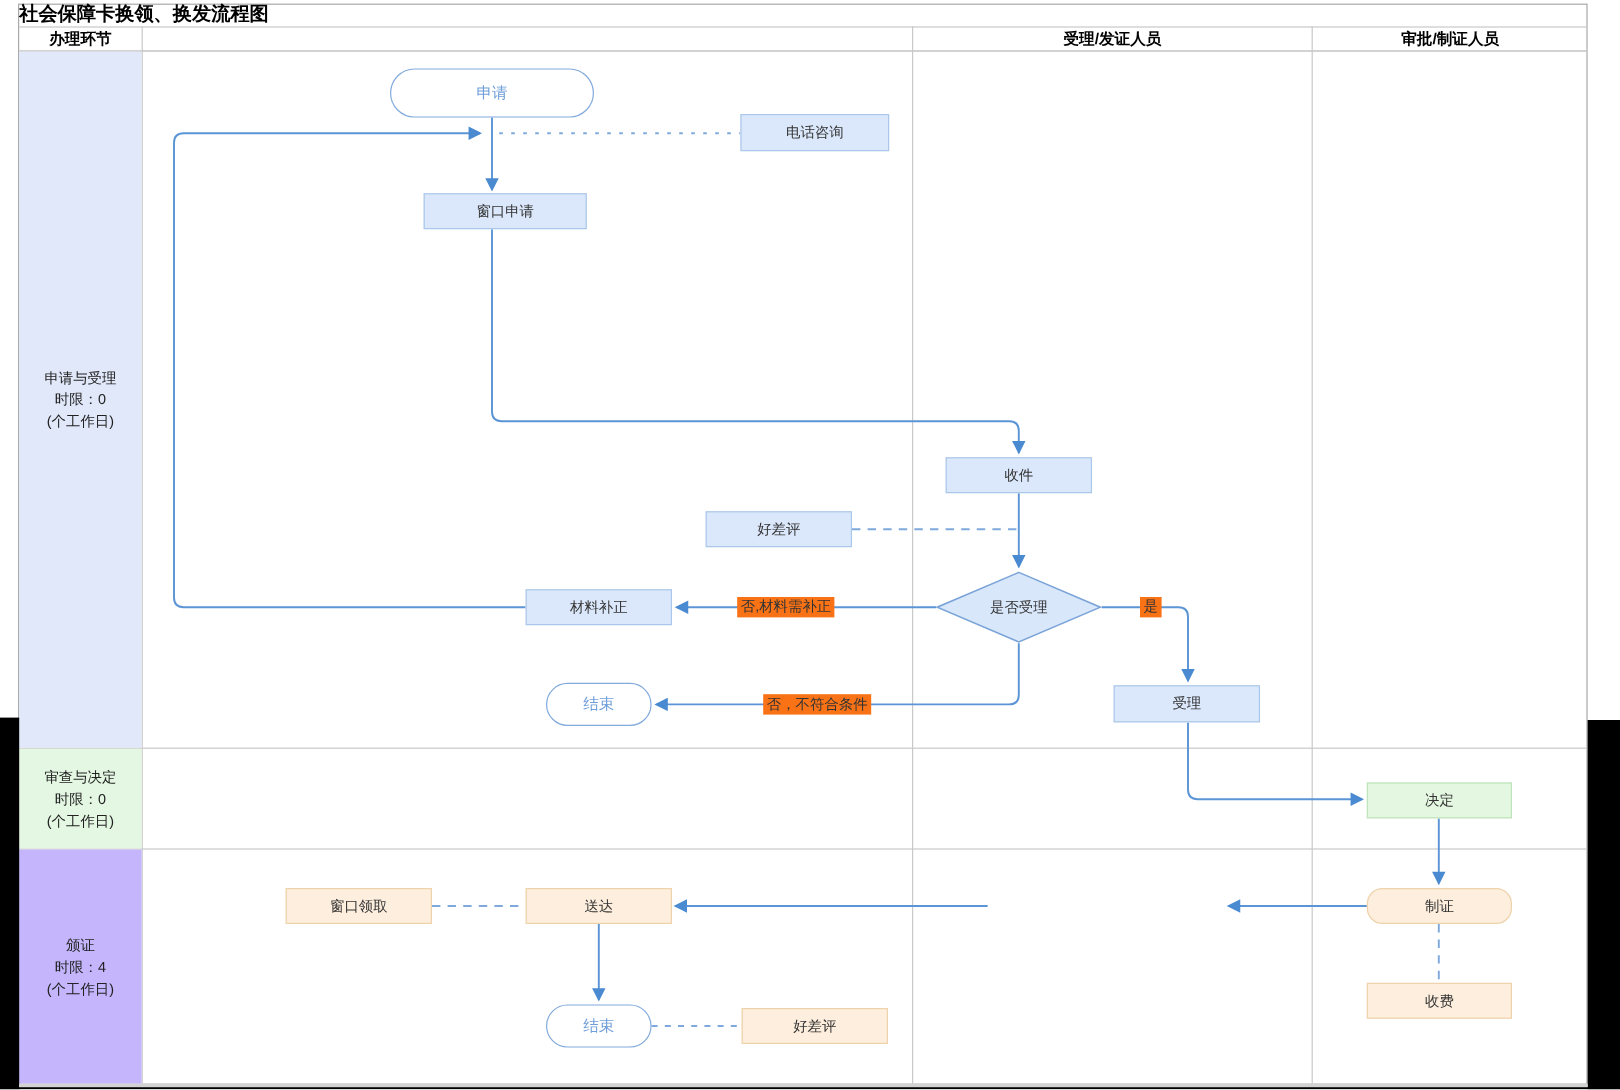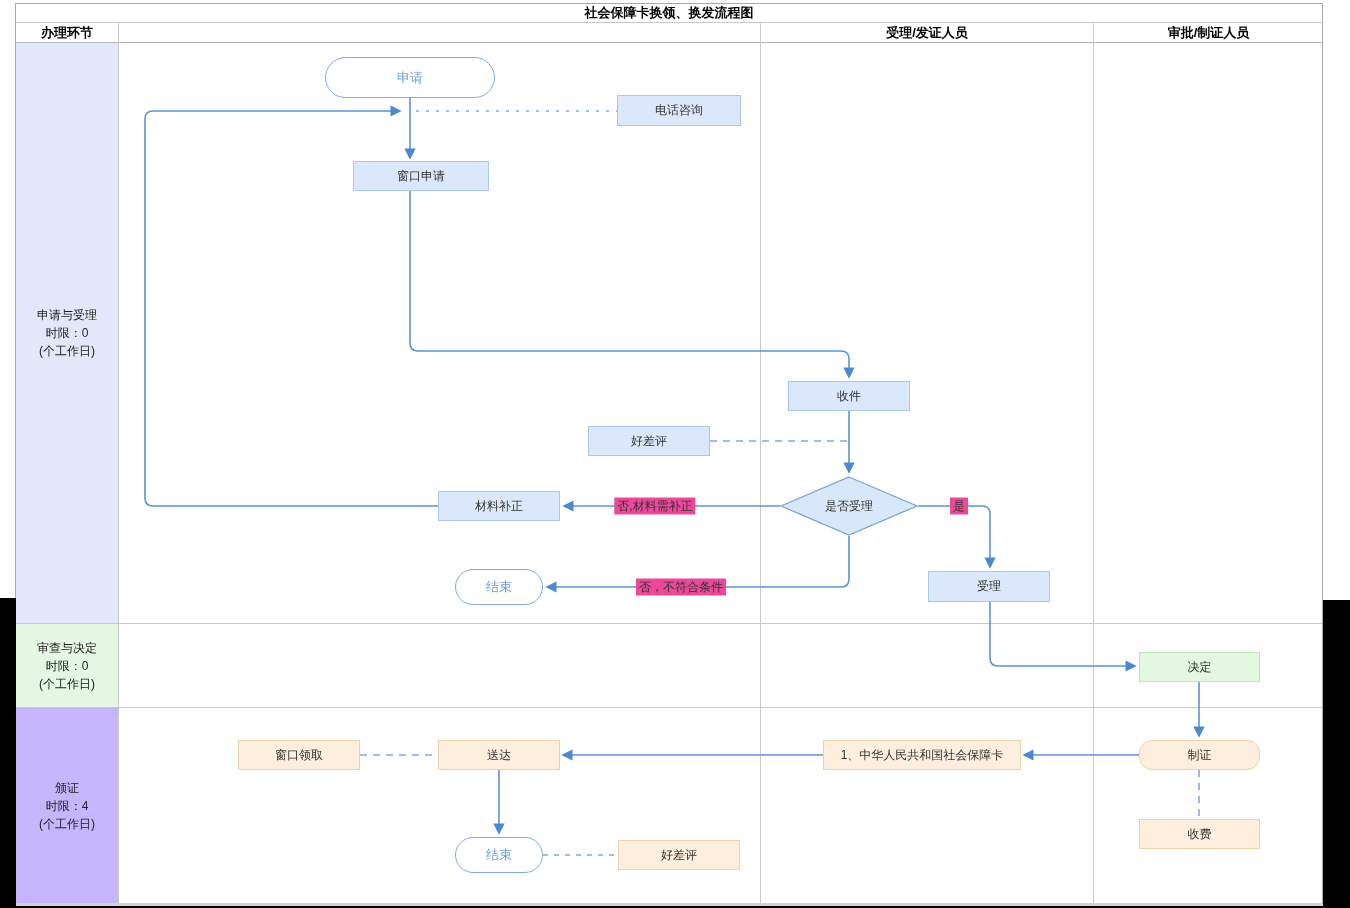"社会保障卡换领、换发流程图" .title { font-size: 13px -> 16px; text-align: center -> left }
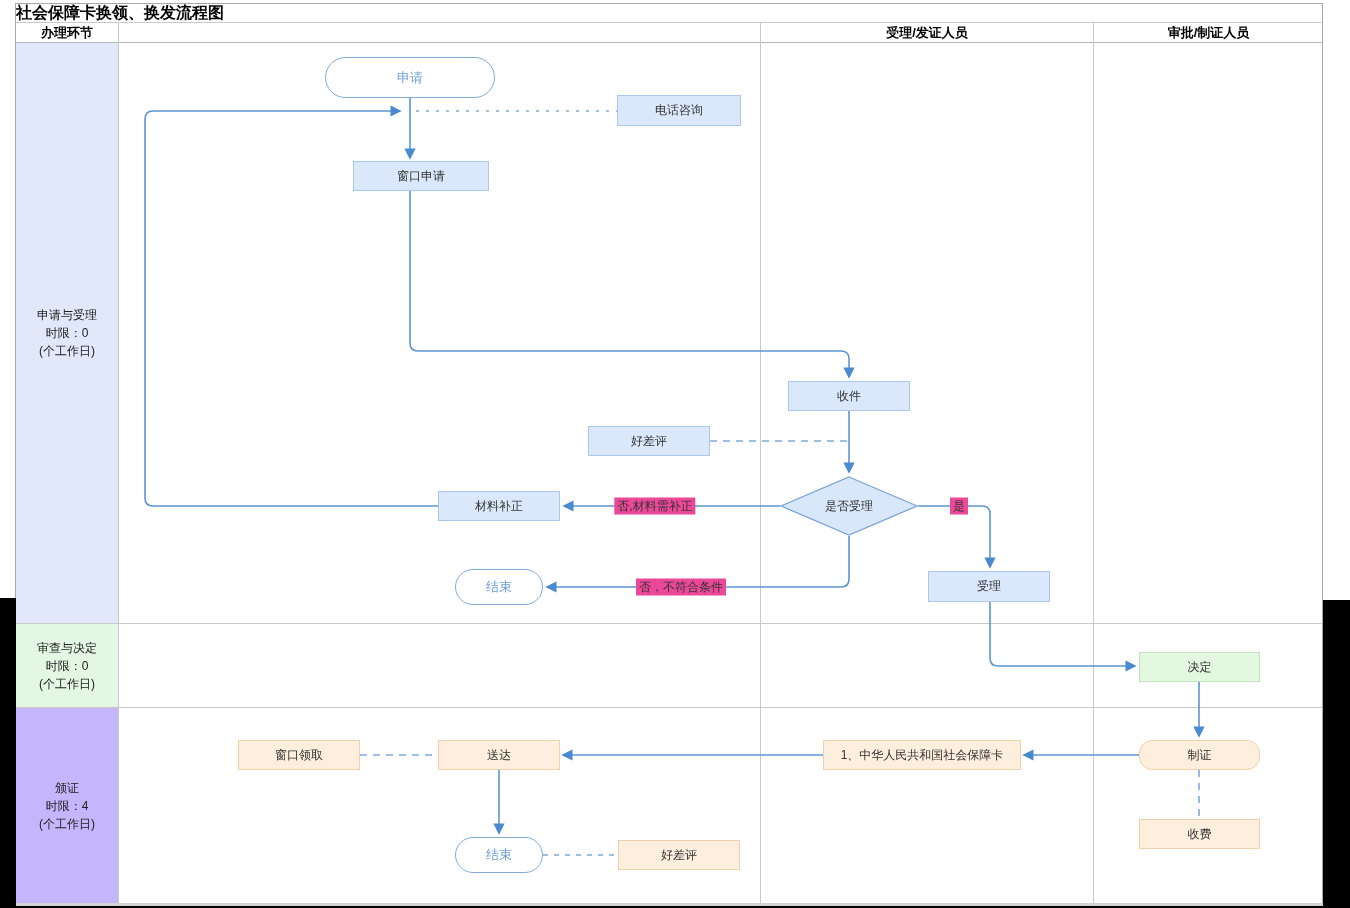"否,材料需补正" .edge-label { background: #ec4899 -> #f97316 }
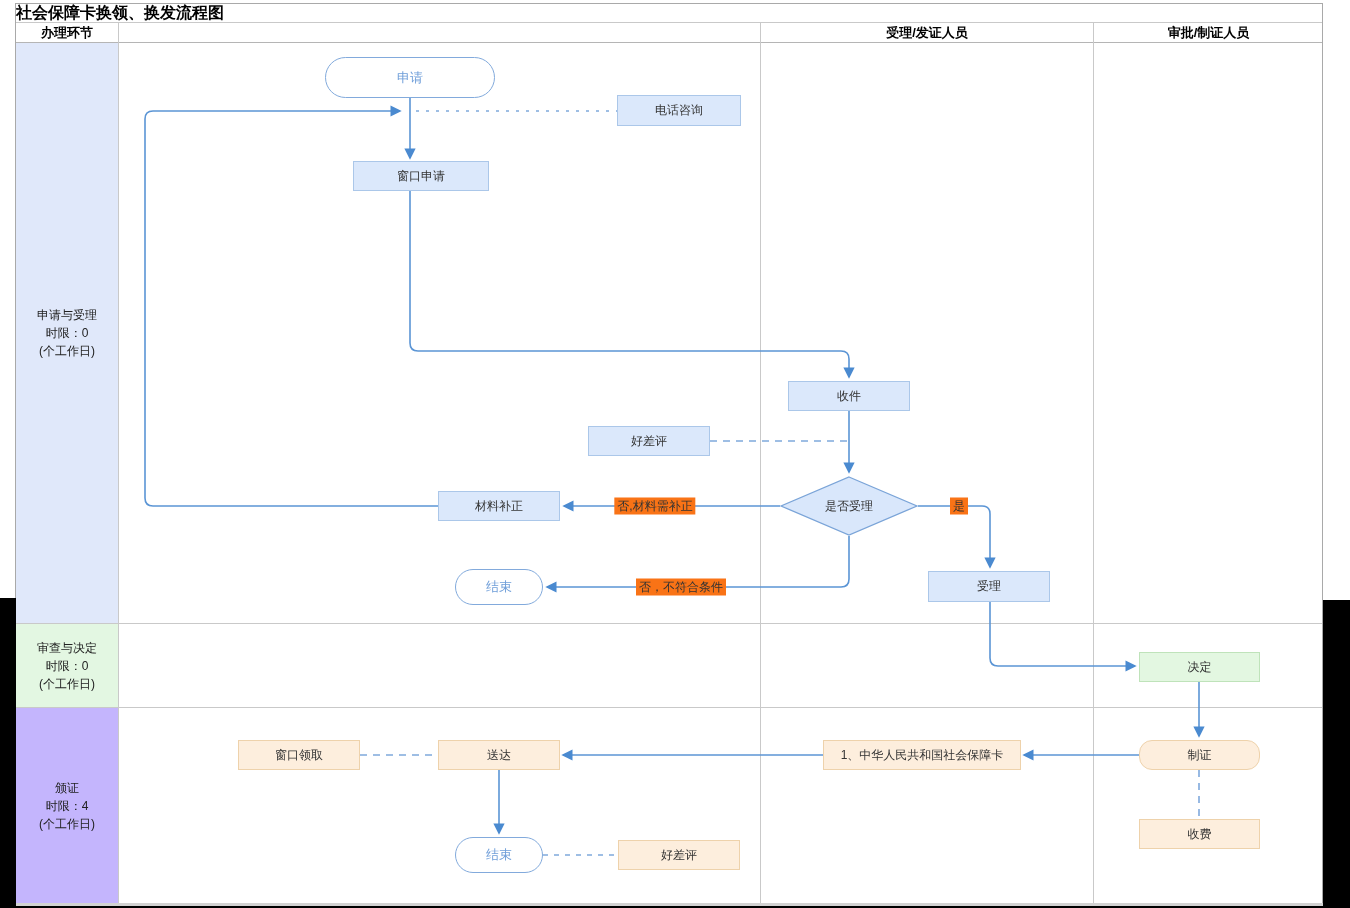"1、中华人民共和国社会保障卡" div.node { html: <div>1、中华人民共和国社会保障卡</div> -> none }
